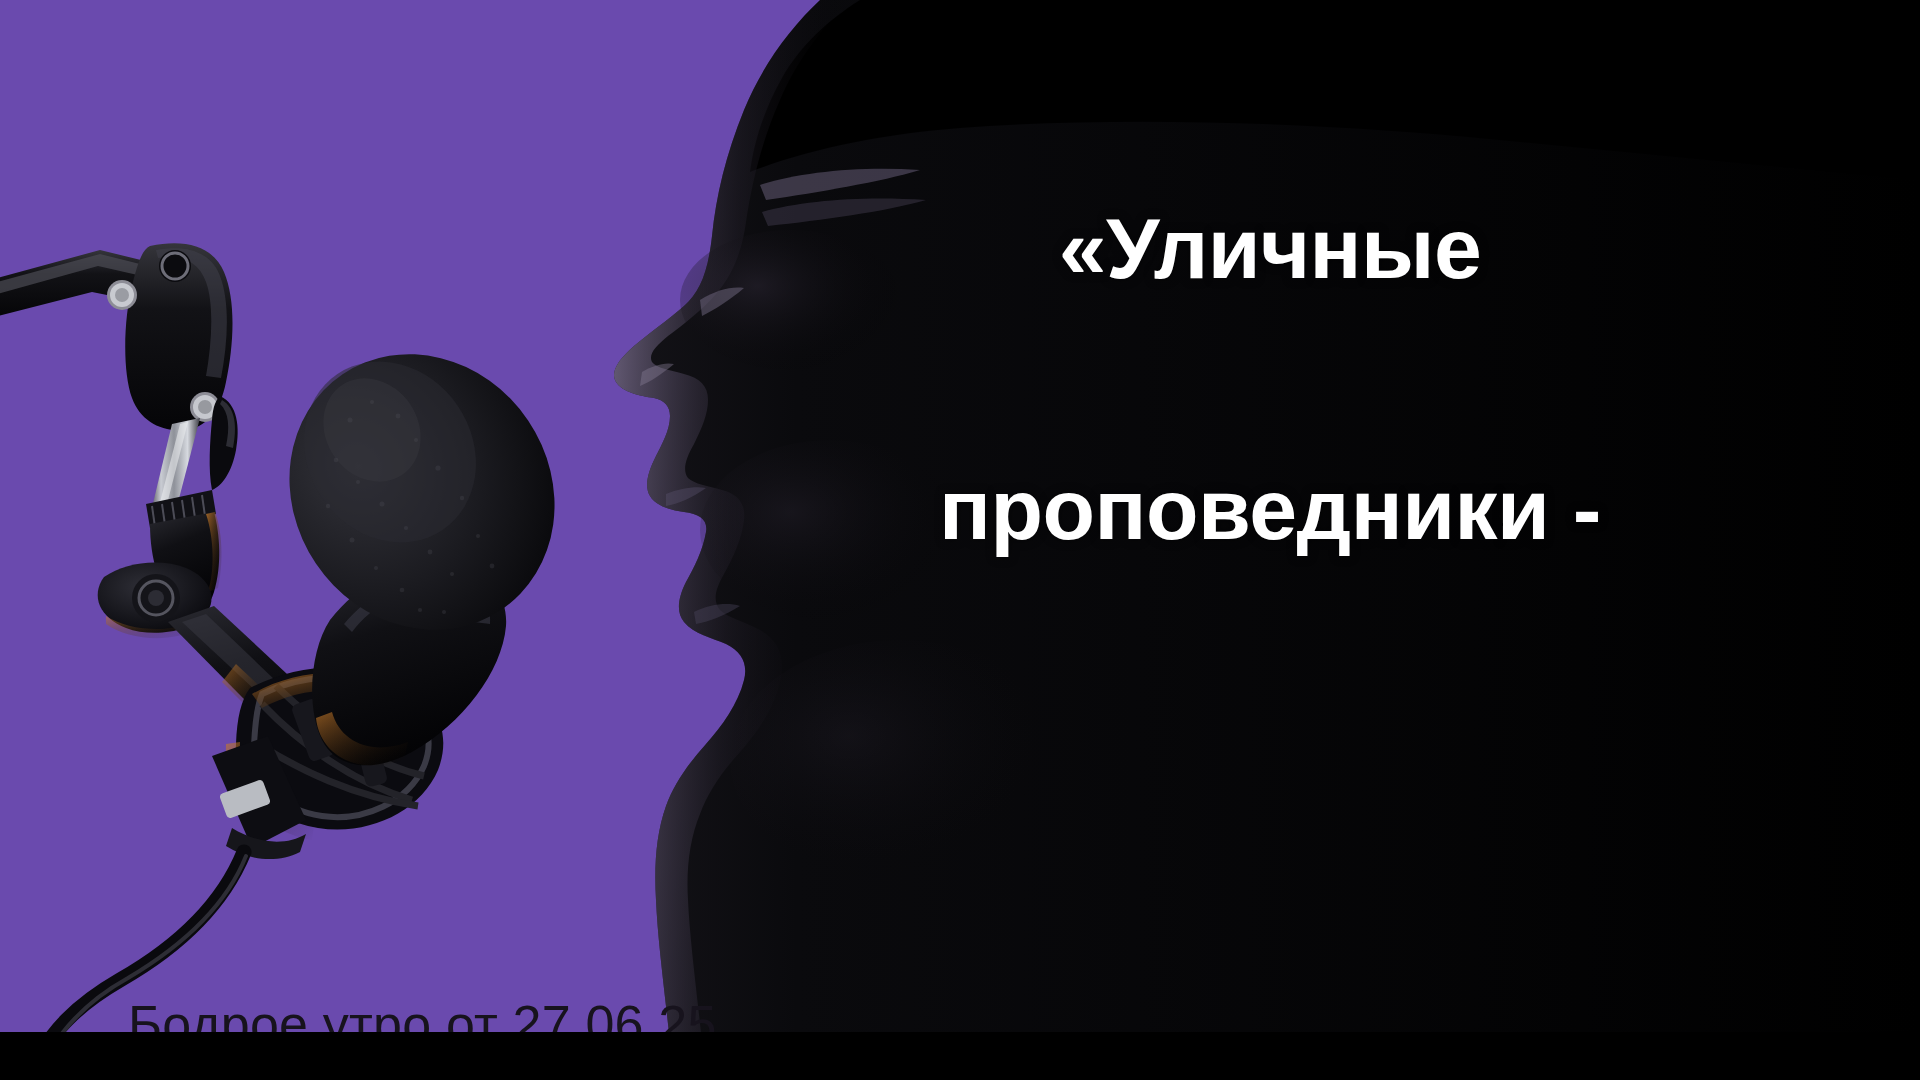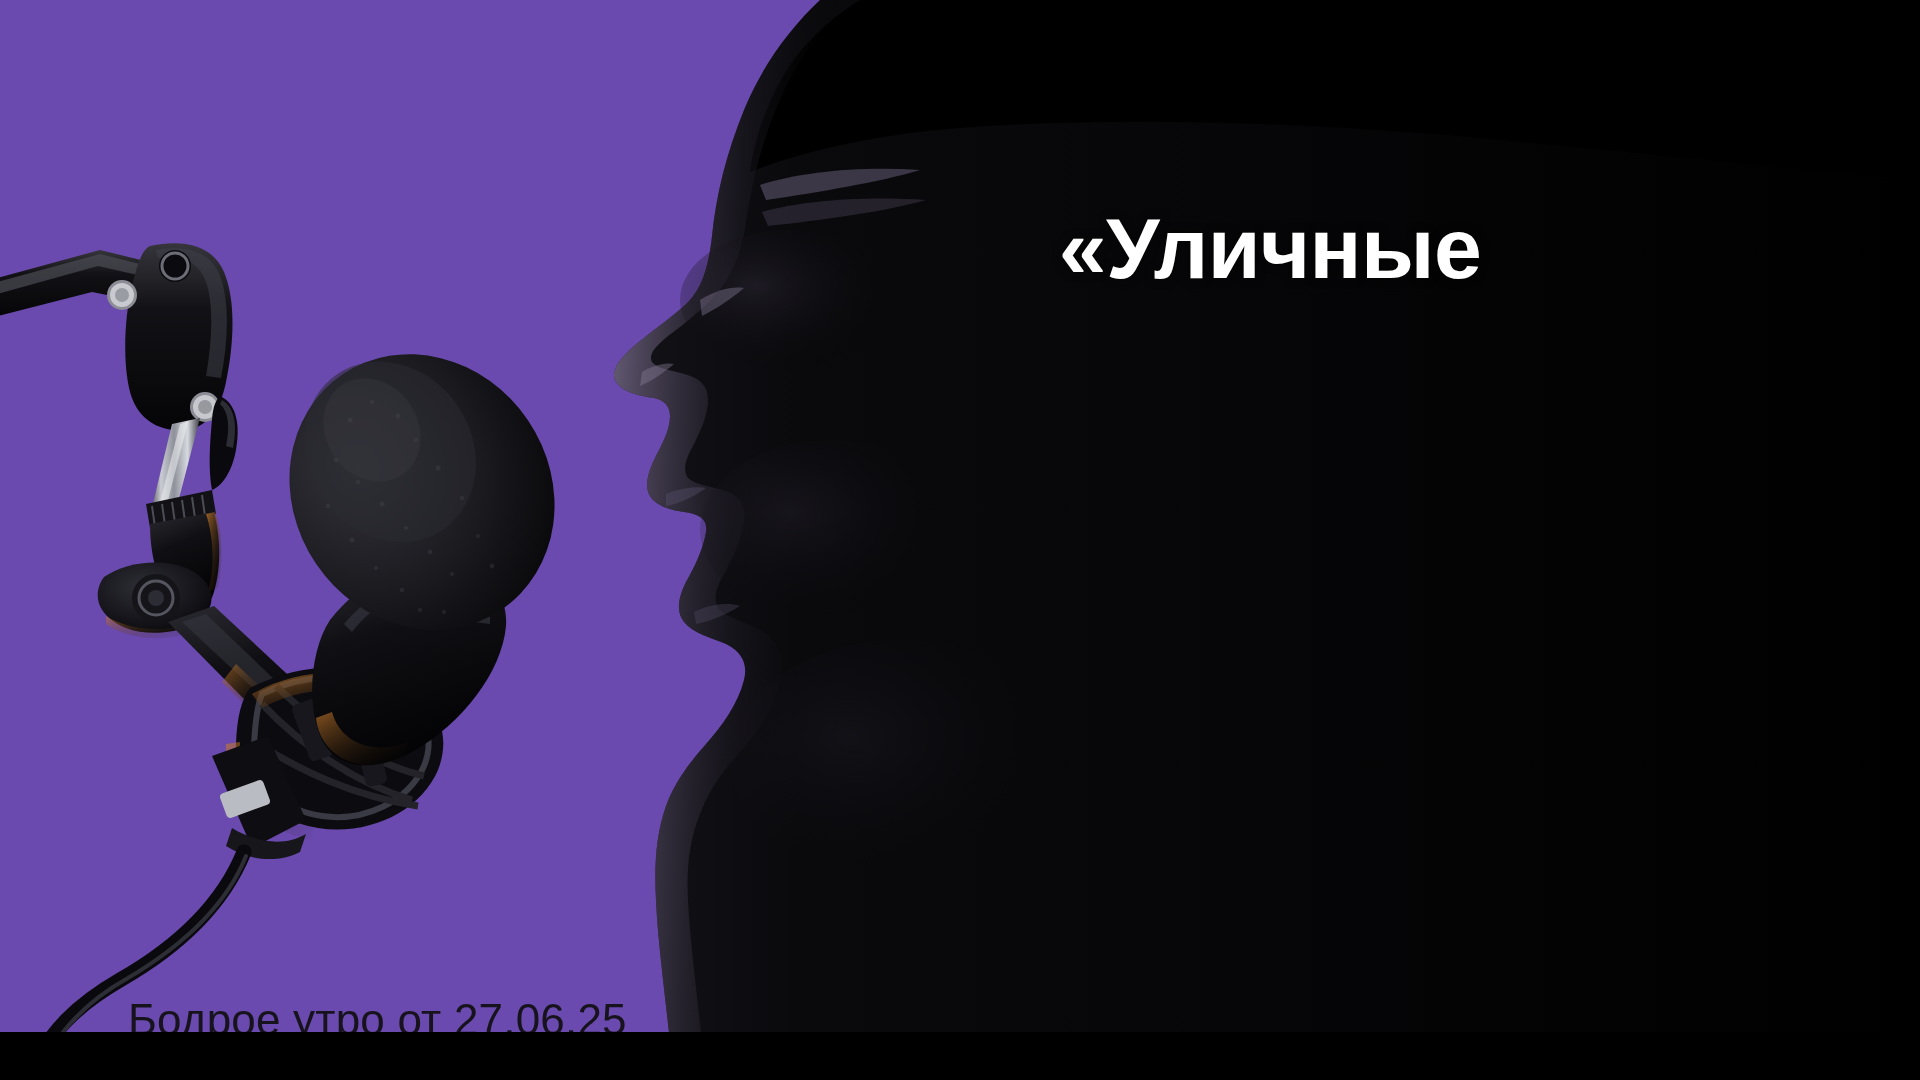"проповедники -" span.hl-line { html: none -> <span>проповедники -</span> }
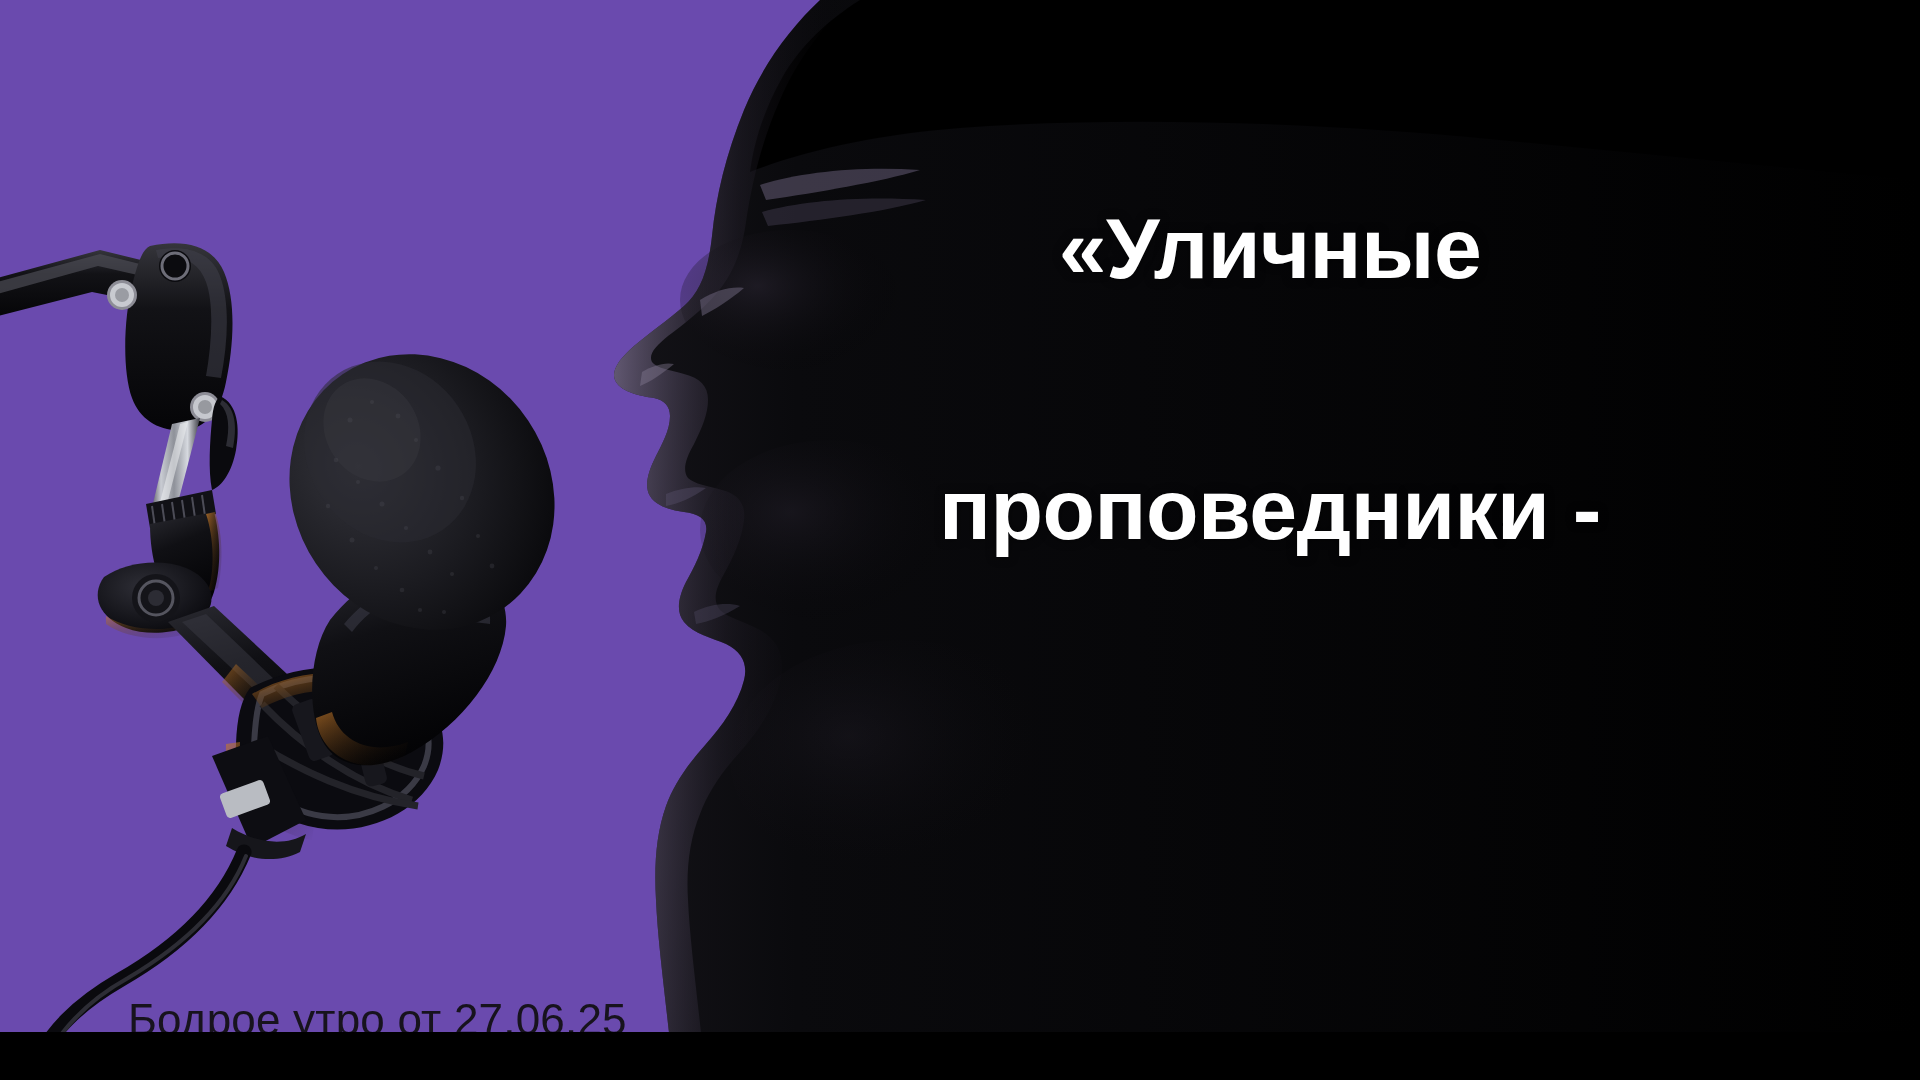"Бодрое утро от 27.06.25" .caption { font-size: 44px -> 52px }
